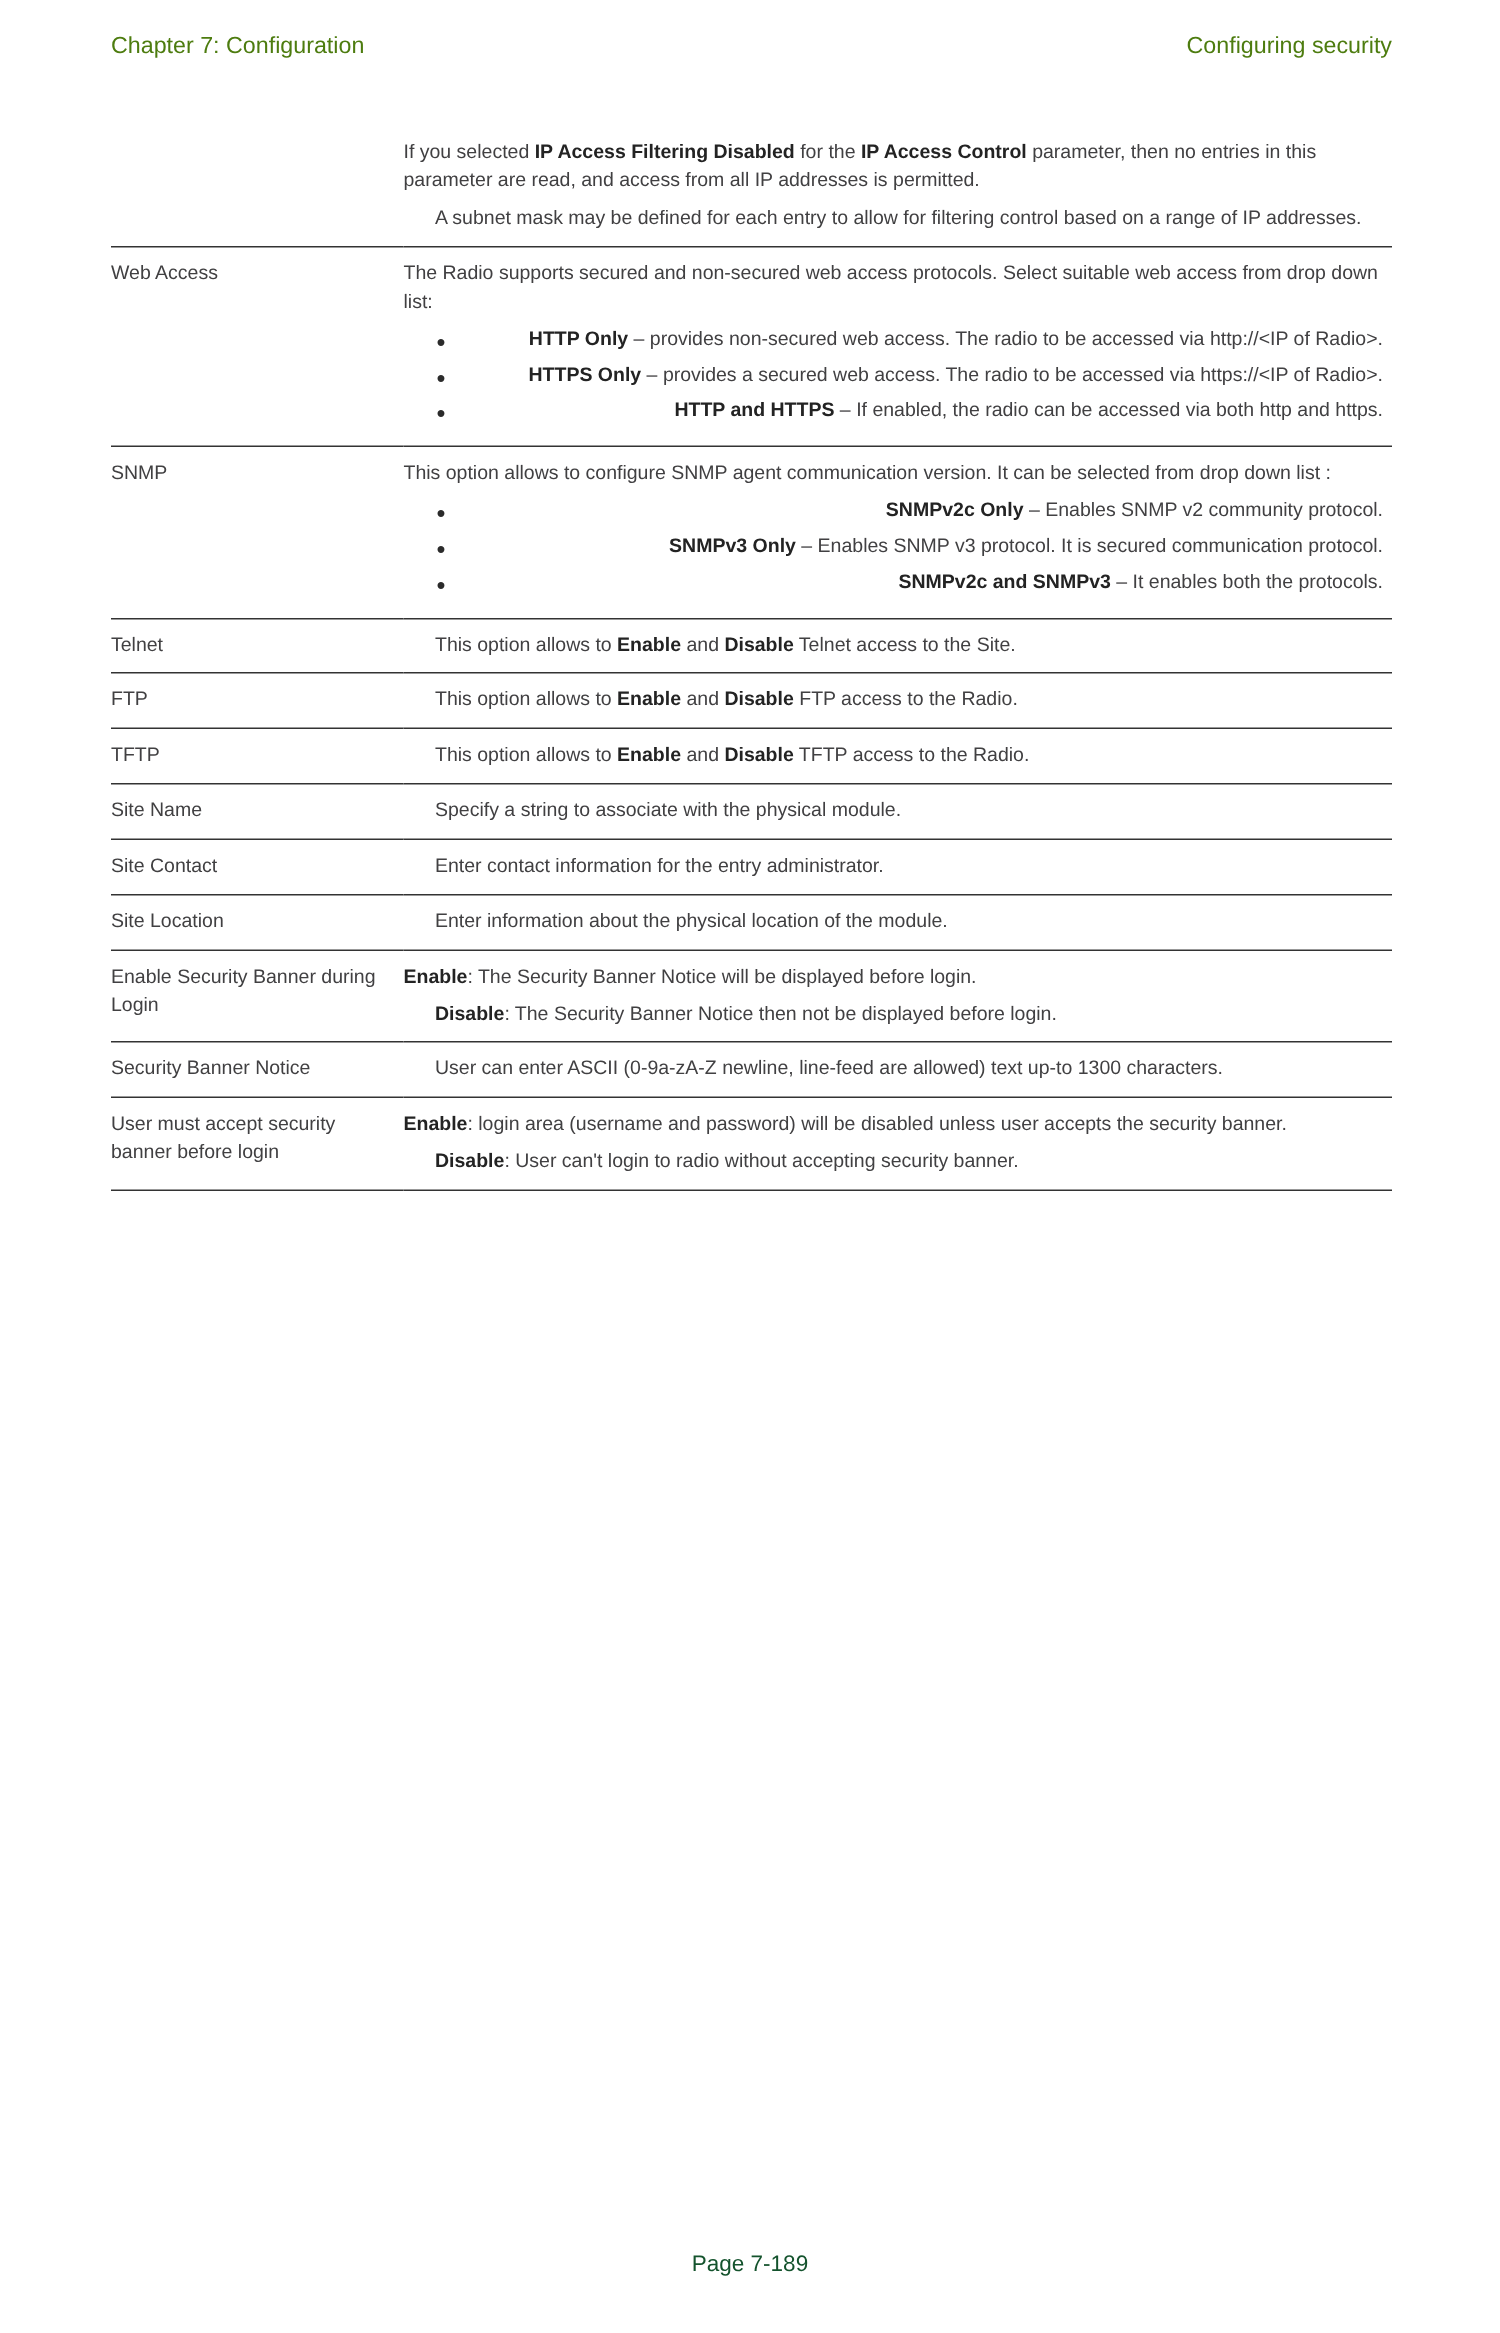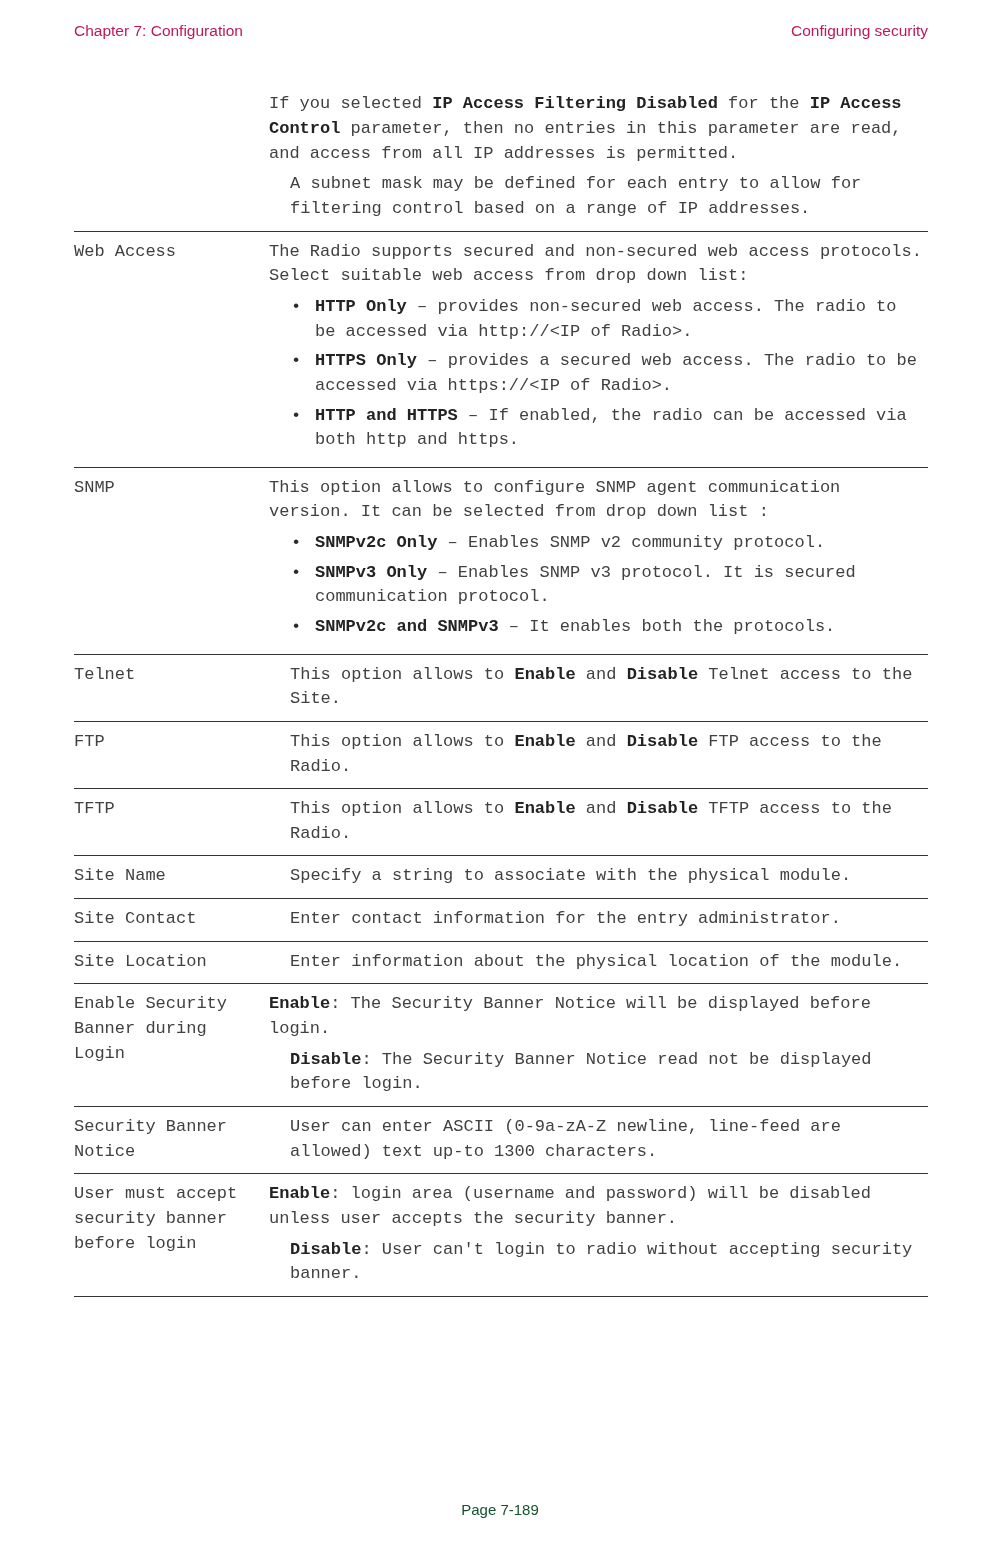"Chapter 7: Configuration" .hdr { color: #be185d -> #4d7c0f }
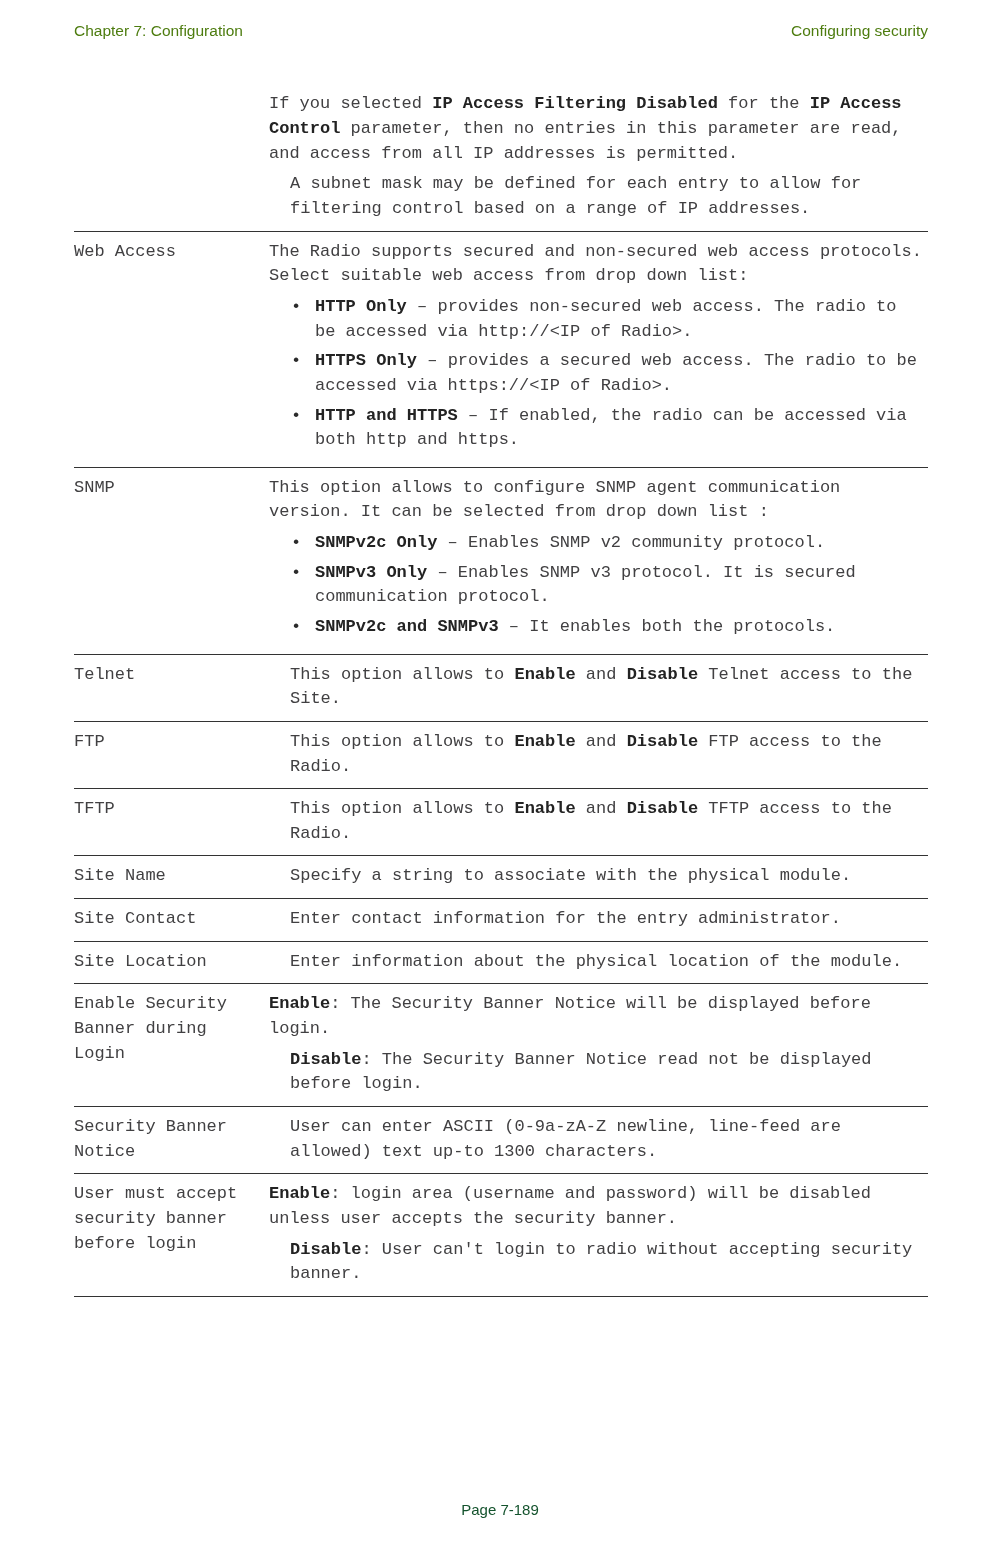"If you selected IP Access" table.tbl { font-family: Liberation Mono, monospace -> none; font-size: 17px -> 13px }
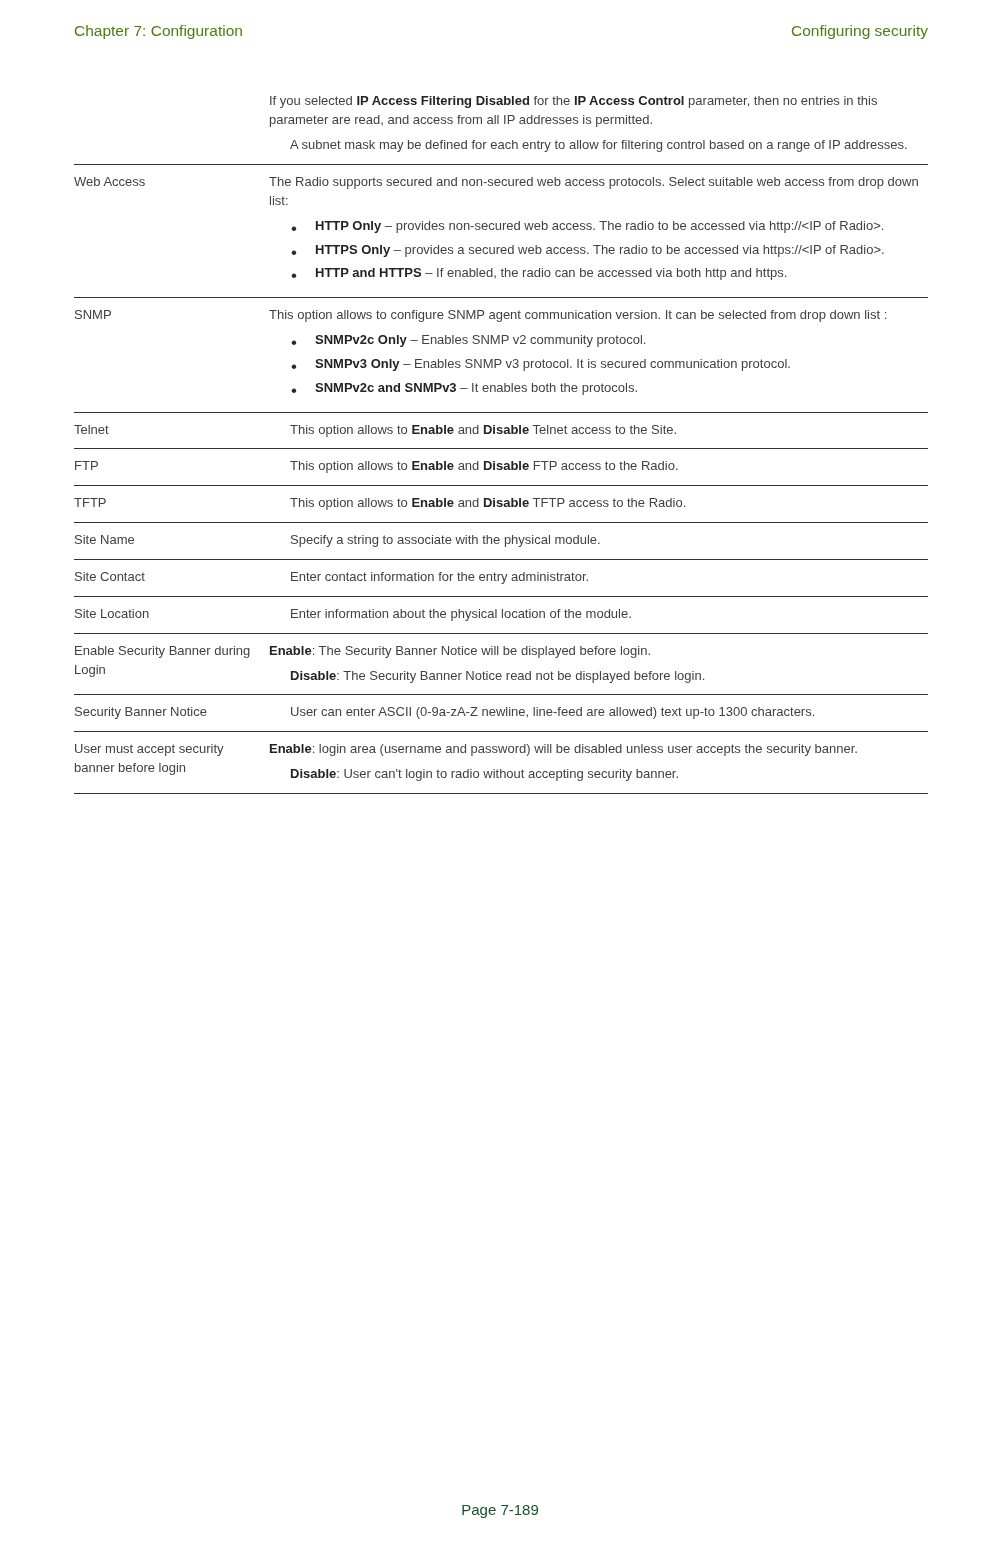"HTTP Only – provides non-secured" ul.blist li { text-align: none -> right }
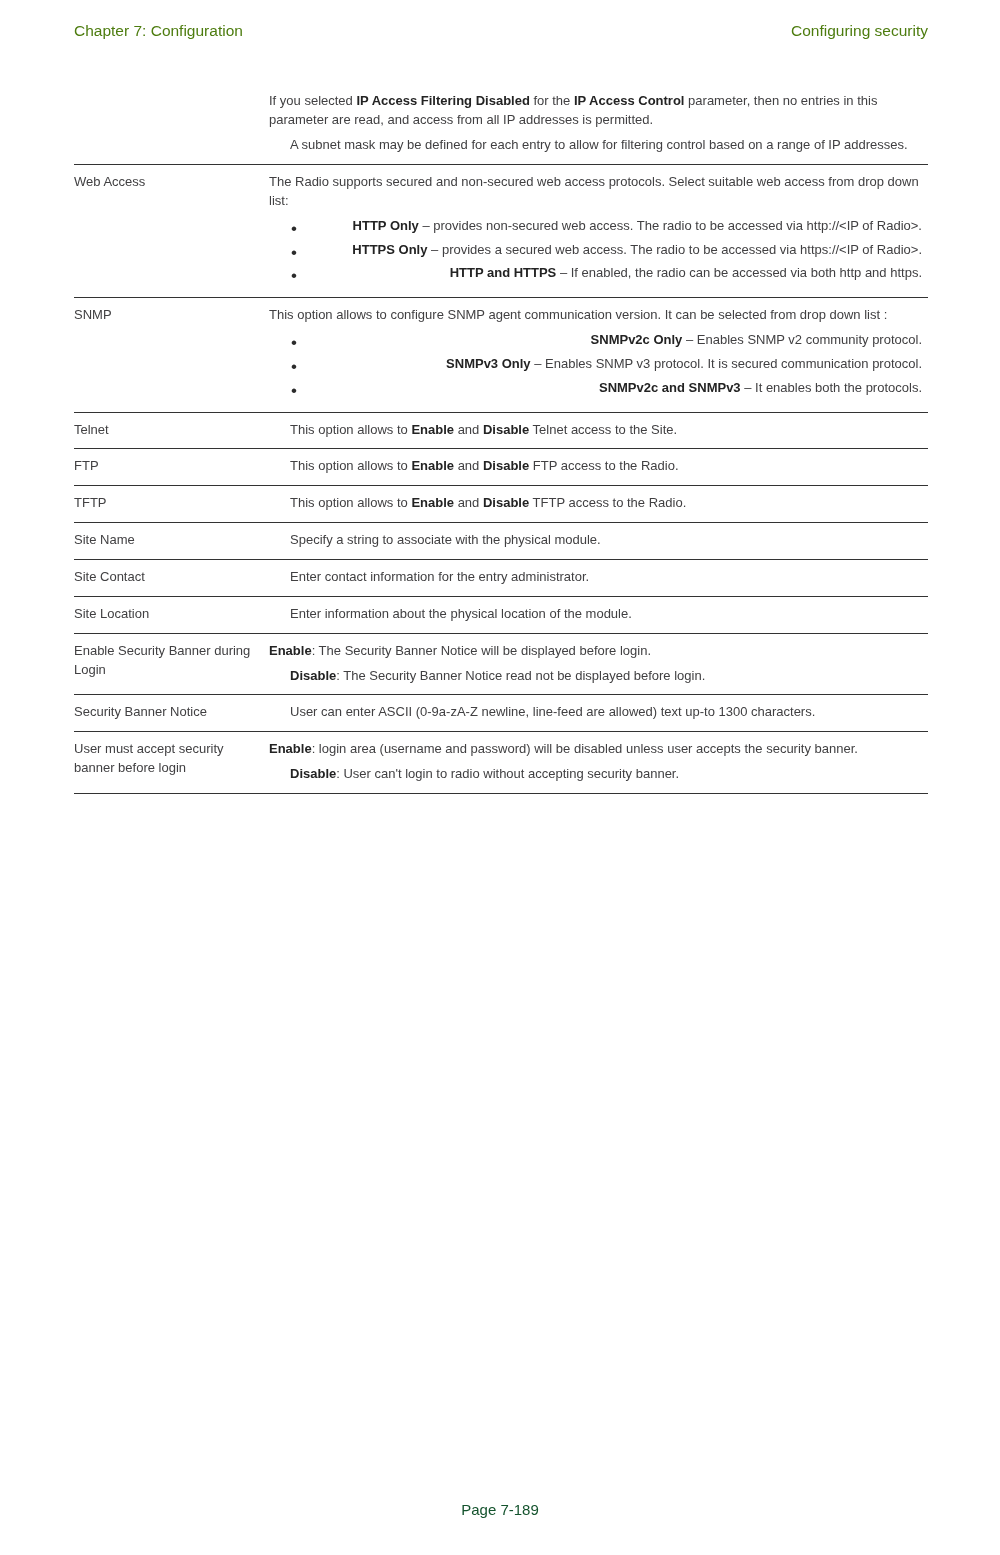": The Security Banner Notice read" span { text: read -> then }
